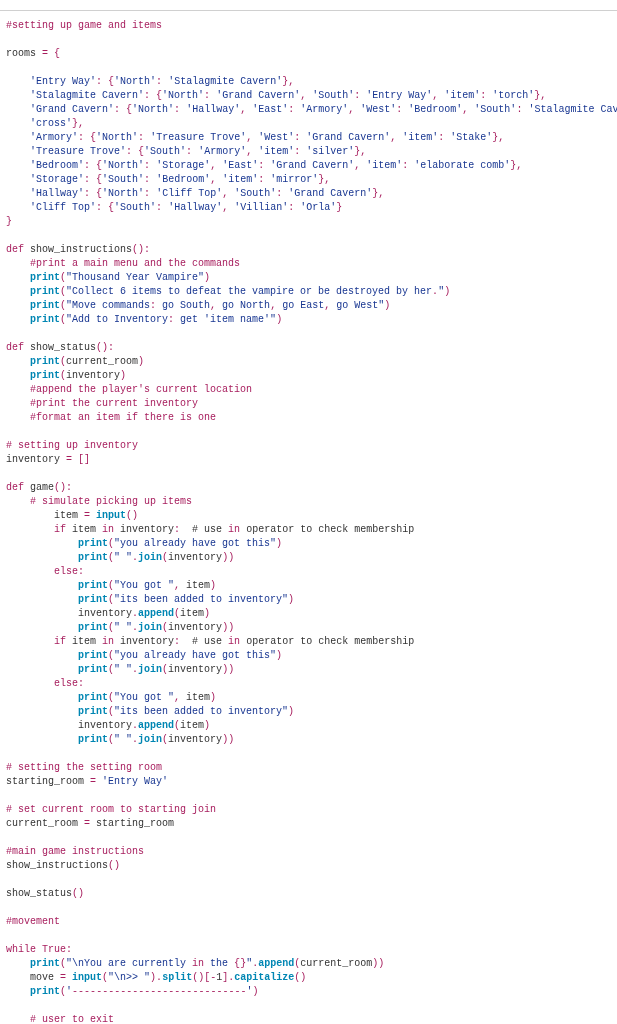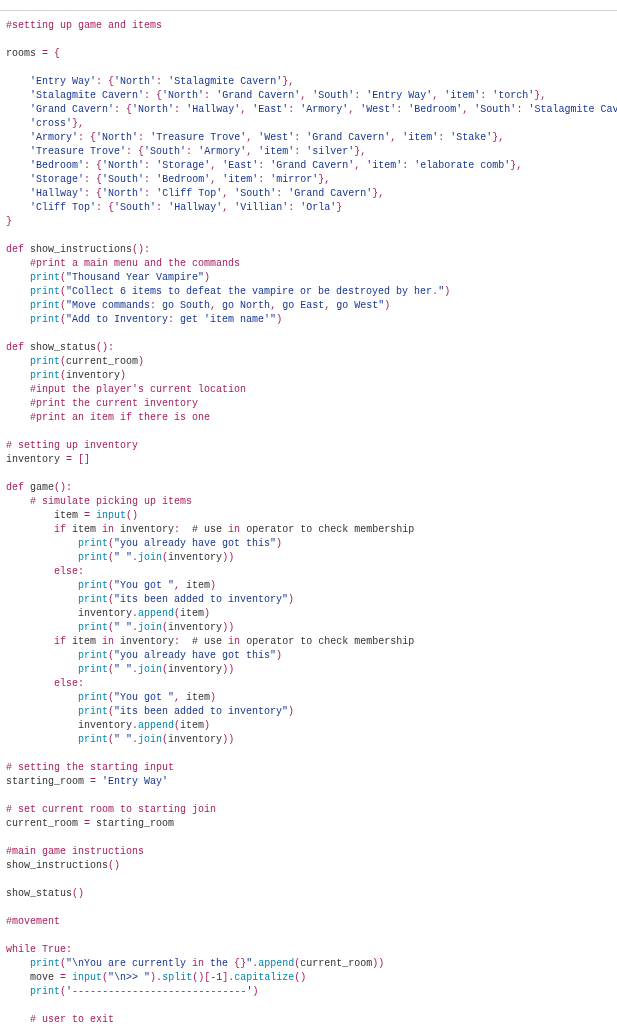"print" .fn { font-weight: none -> bold }
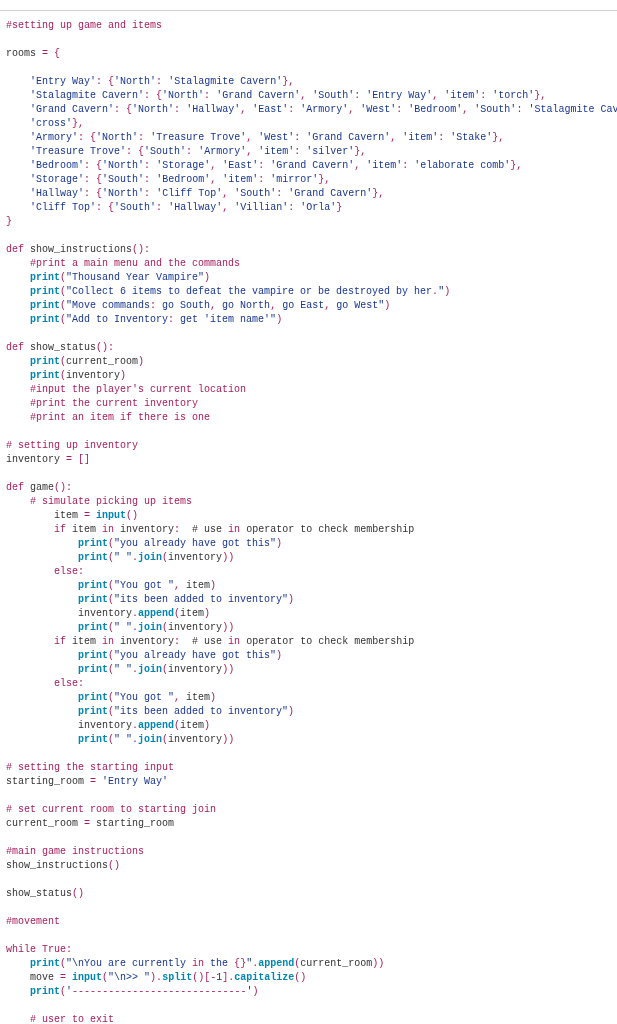"#input the player's current location" span.op { text: input -> append }
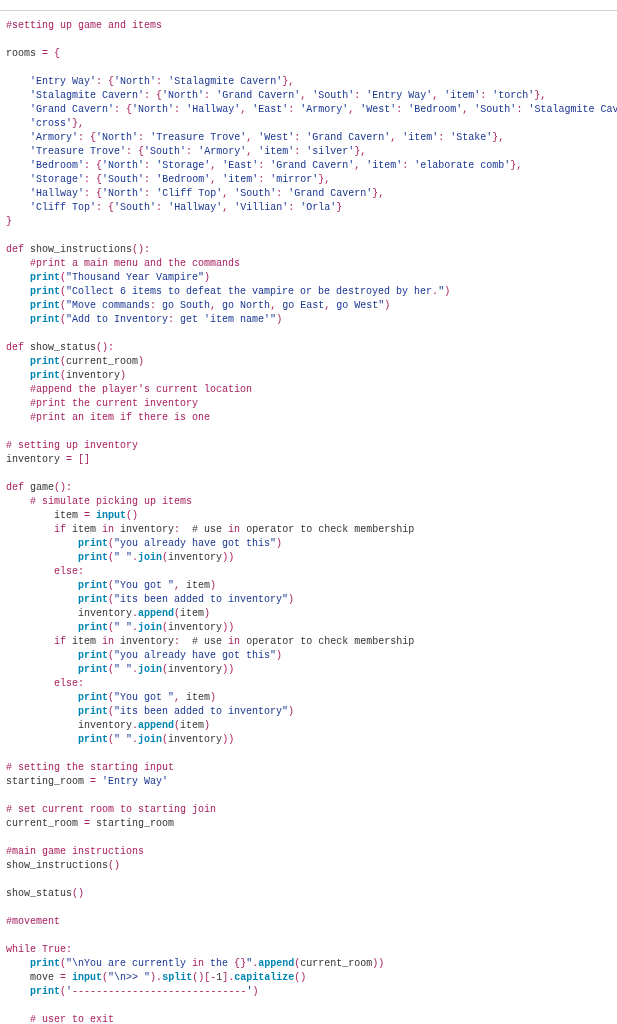"#print an item if there" span.op { text: print -> format }
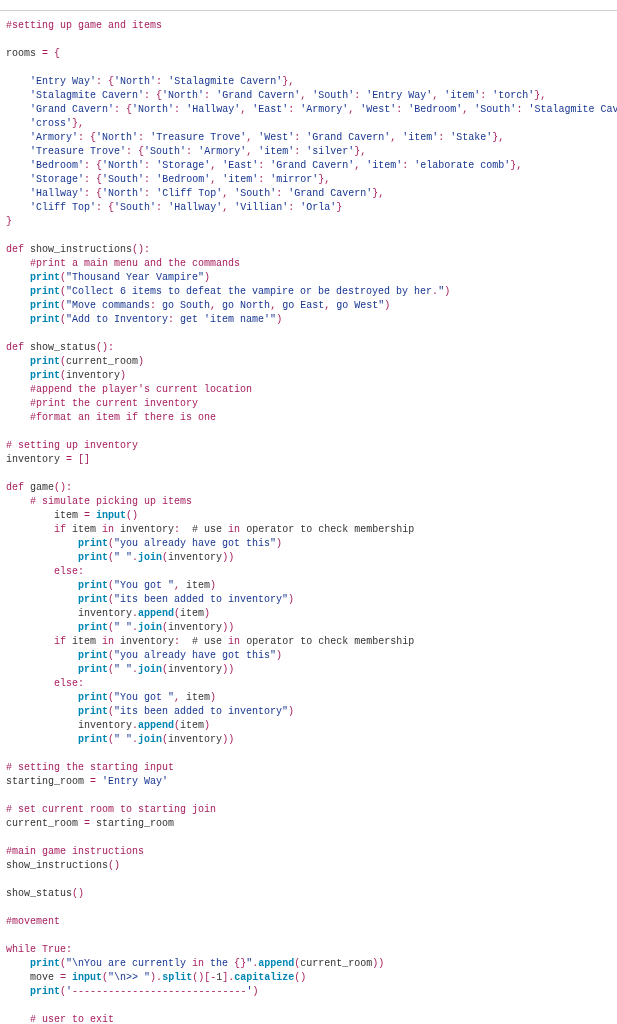"# setting the starting input" span.op { text: starting input -> setting room }
